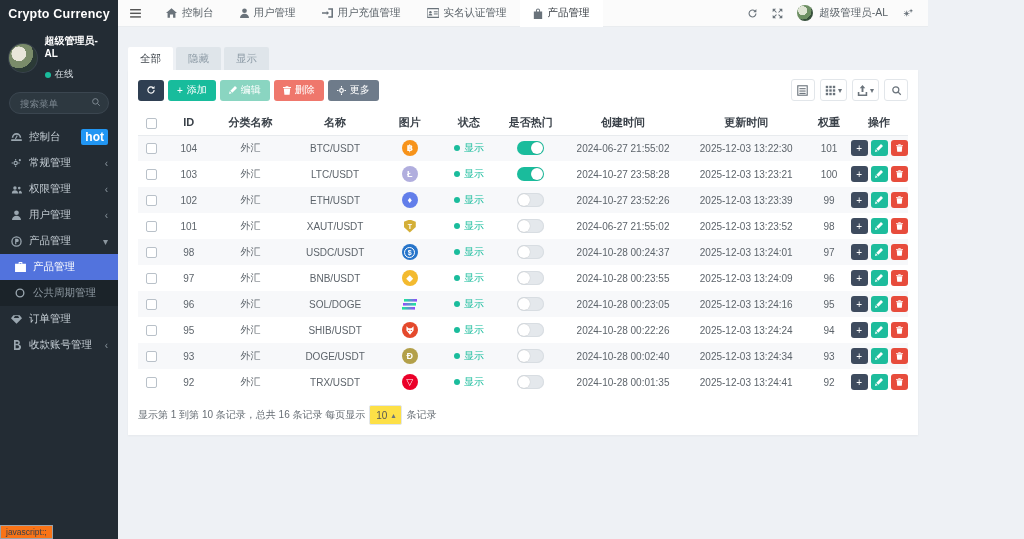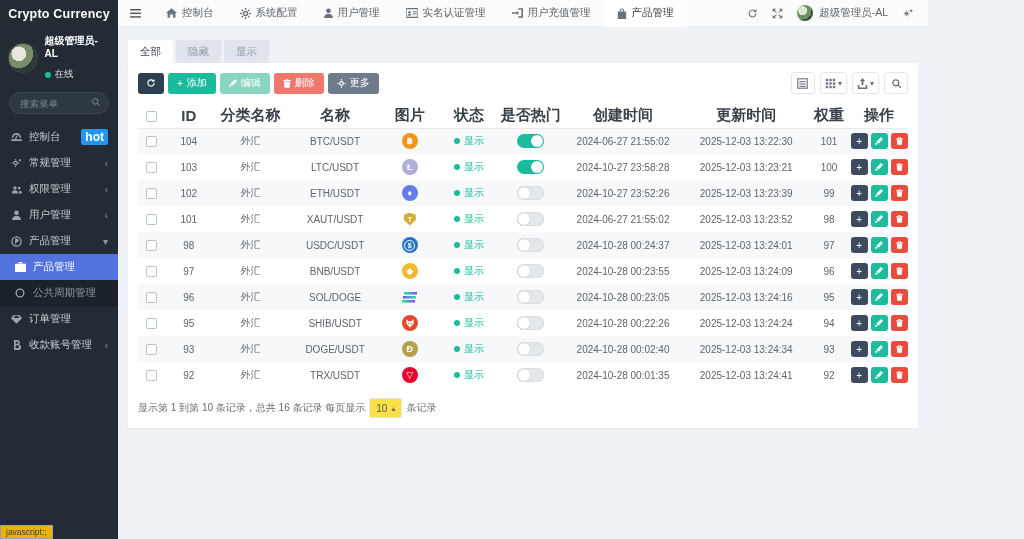"系统配置" div.nav-tab { html: <div> <span> <svg> <circle></circle> <g> <line></line> <line></line> <line></line> <line></line> <line></line> <line></line> <line></line> <line></line> </g> </svg> </span> <span>系统配置</span> </div> -> none }
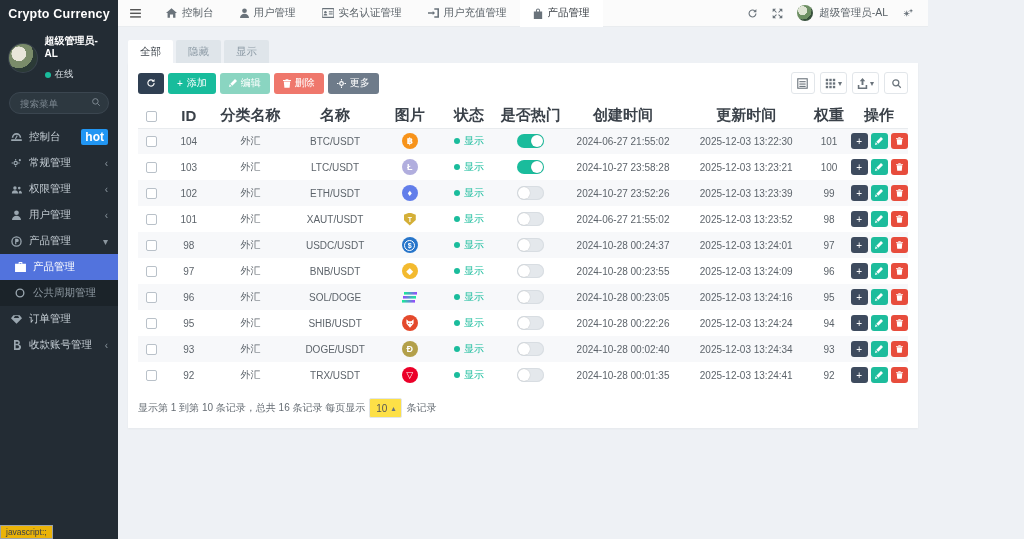"实名认证管理" div.nav-tab { order: before "用户充值管理" -> after "用户充值管理" }
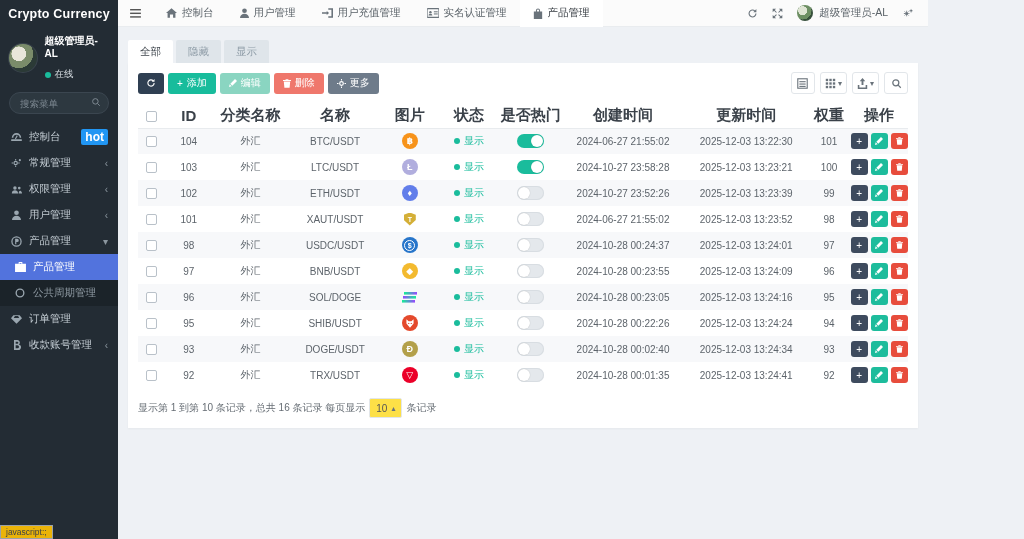"全部" .ftab { margin-top: none -> 7px }
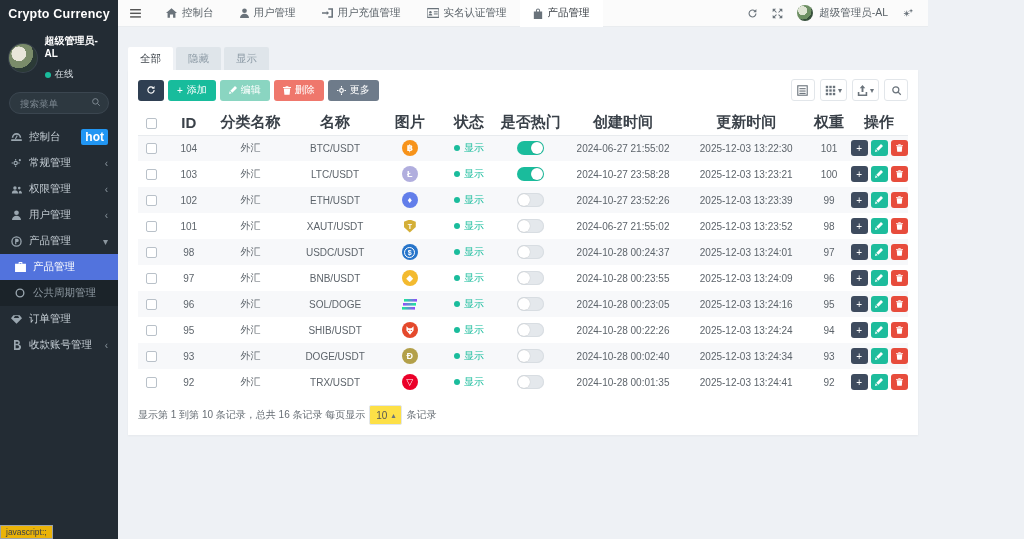"ID" th { font-size: 15px -> 11px }
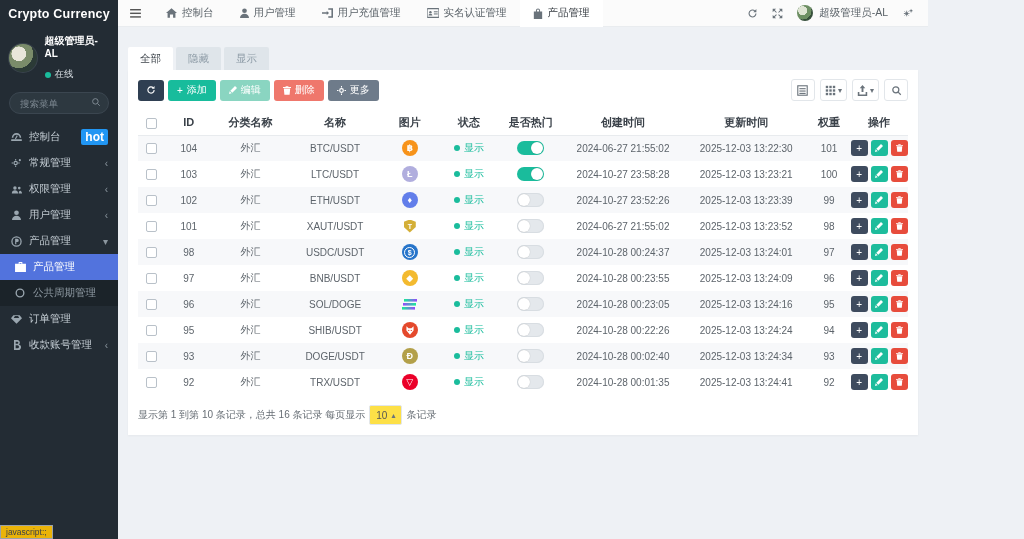"javascript:;" .statusbar { background: #eab308 -> #f97316 }
